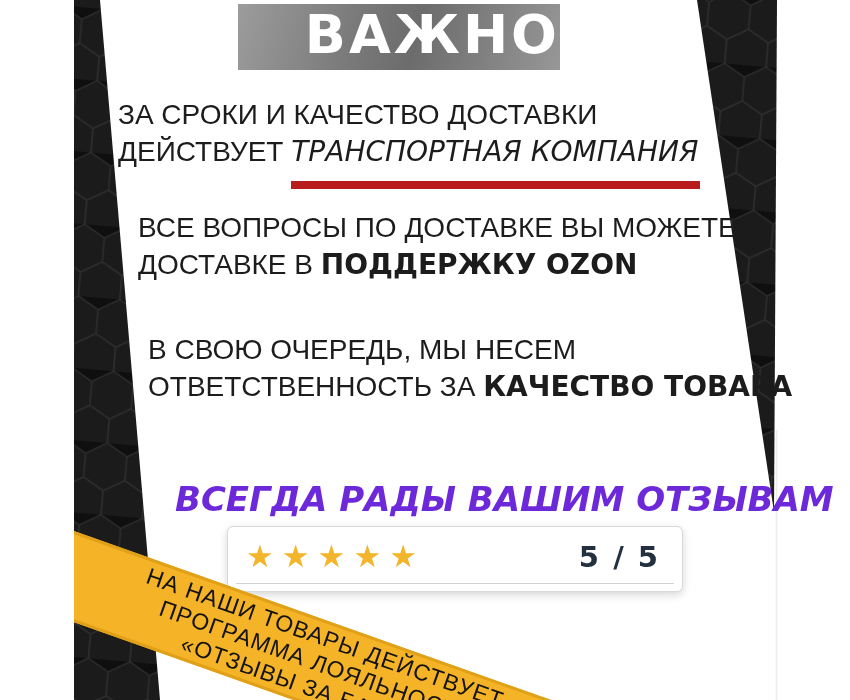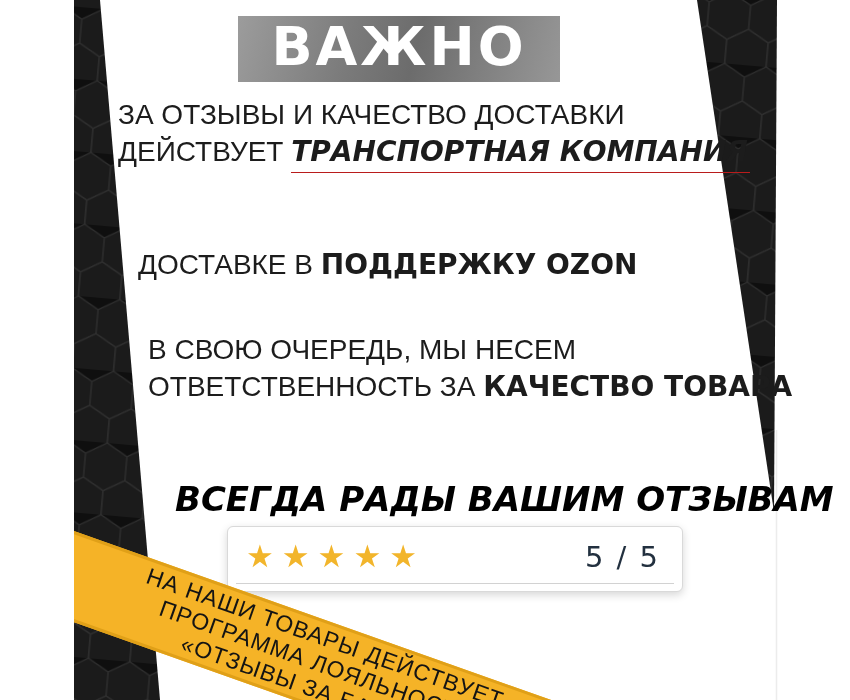"ВАЖНО" .banner-gray { justify-content: center -> flex-end; top: 16px -> 4px }
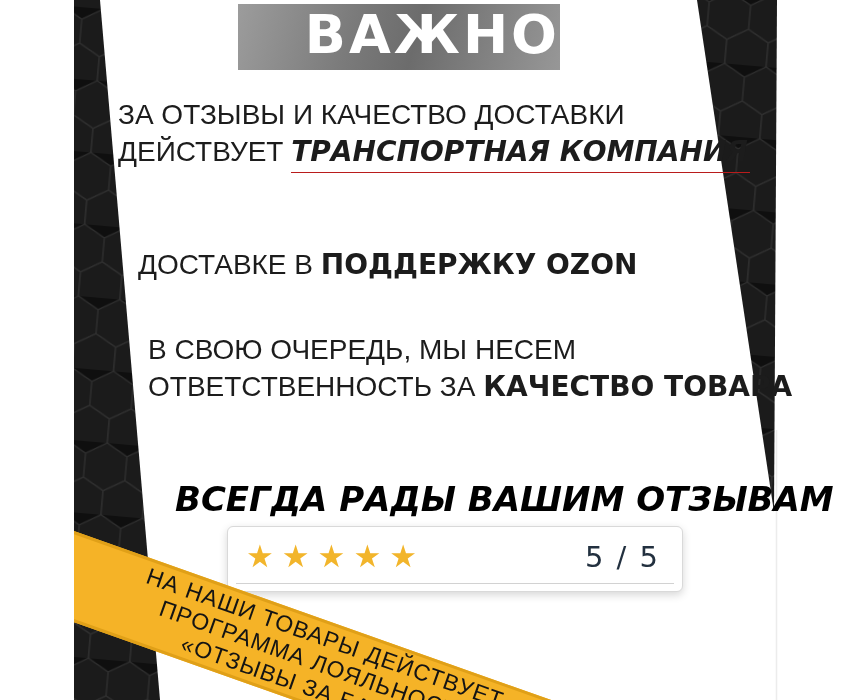"ЗА ОТЗЫВЫ И КАЧЕСТВО ДОСТАВКИ" span { text: ОТЗЫВЫ -> СРОКИ }
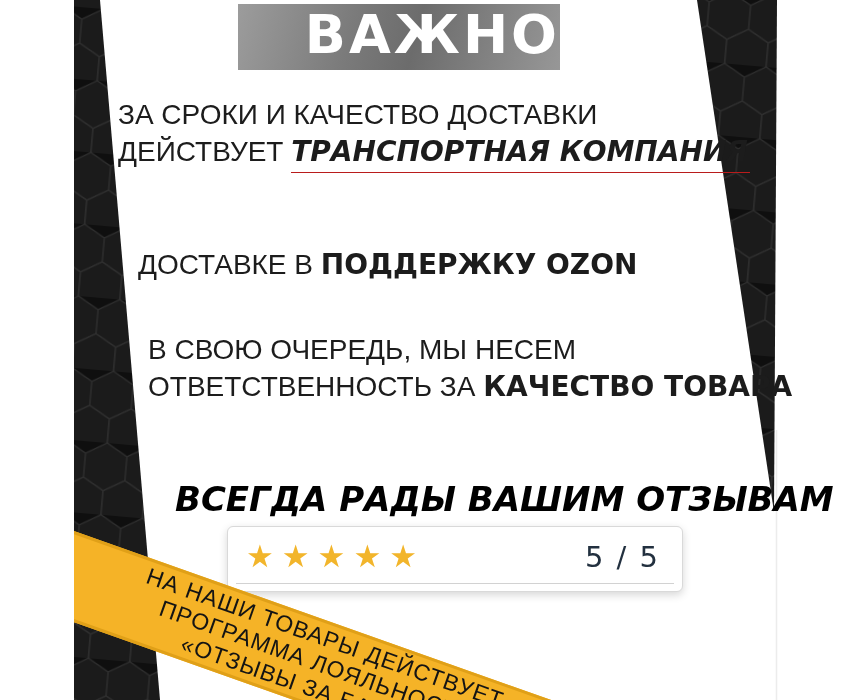"ТРАНСПОРТНАЯ КОМПАНИЯ" .em-underline { border-bottom: 1px solid #b91c1c -> 8px solid #b91c1c; font-weight: 700 -> 400; padding: 0 2px 2px 0 -> 0 2px 11px 0 }
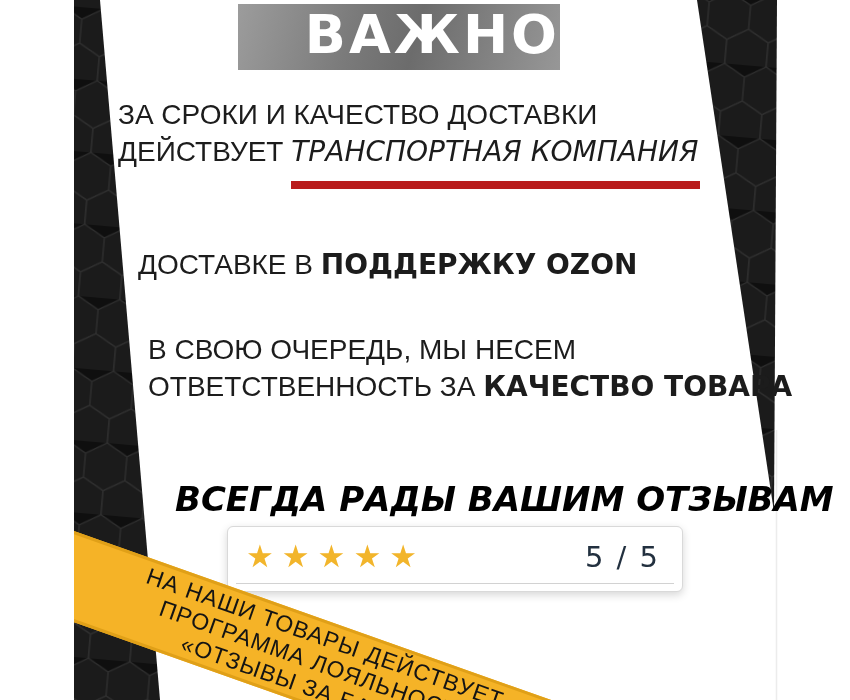"ВСЕ ВОПРОСЫ ПО ДОСТАВКЕ ВЫ" span { html: none -> <span>ВСЕ ВОПРОСЫ ПО ДОСТАВКЕ ВЫ МОЖЕТЕ</span> }
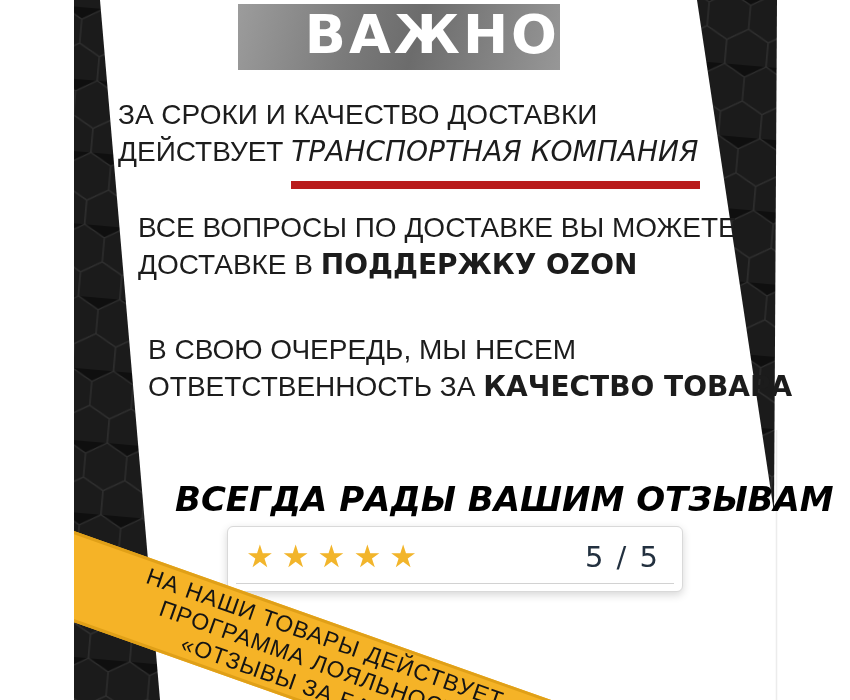"ВСЕГДА РАДЫ ВАШИМ ОТЗЫВАМ" .heading { color: #000000 -> #6d28d9 }
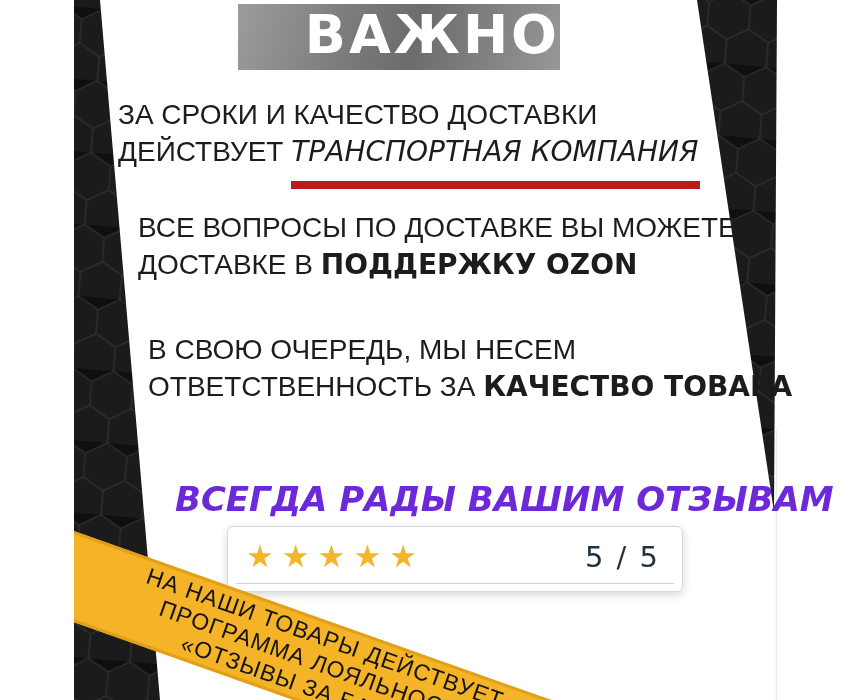"5 / 5" .score { font-weight: 400 -> 700 }
